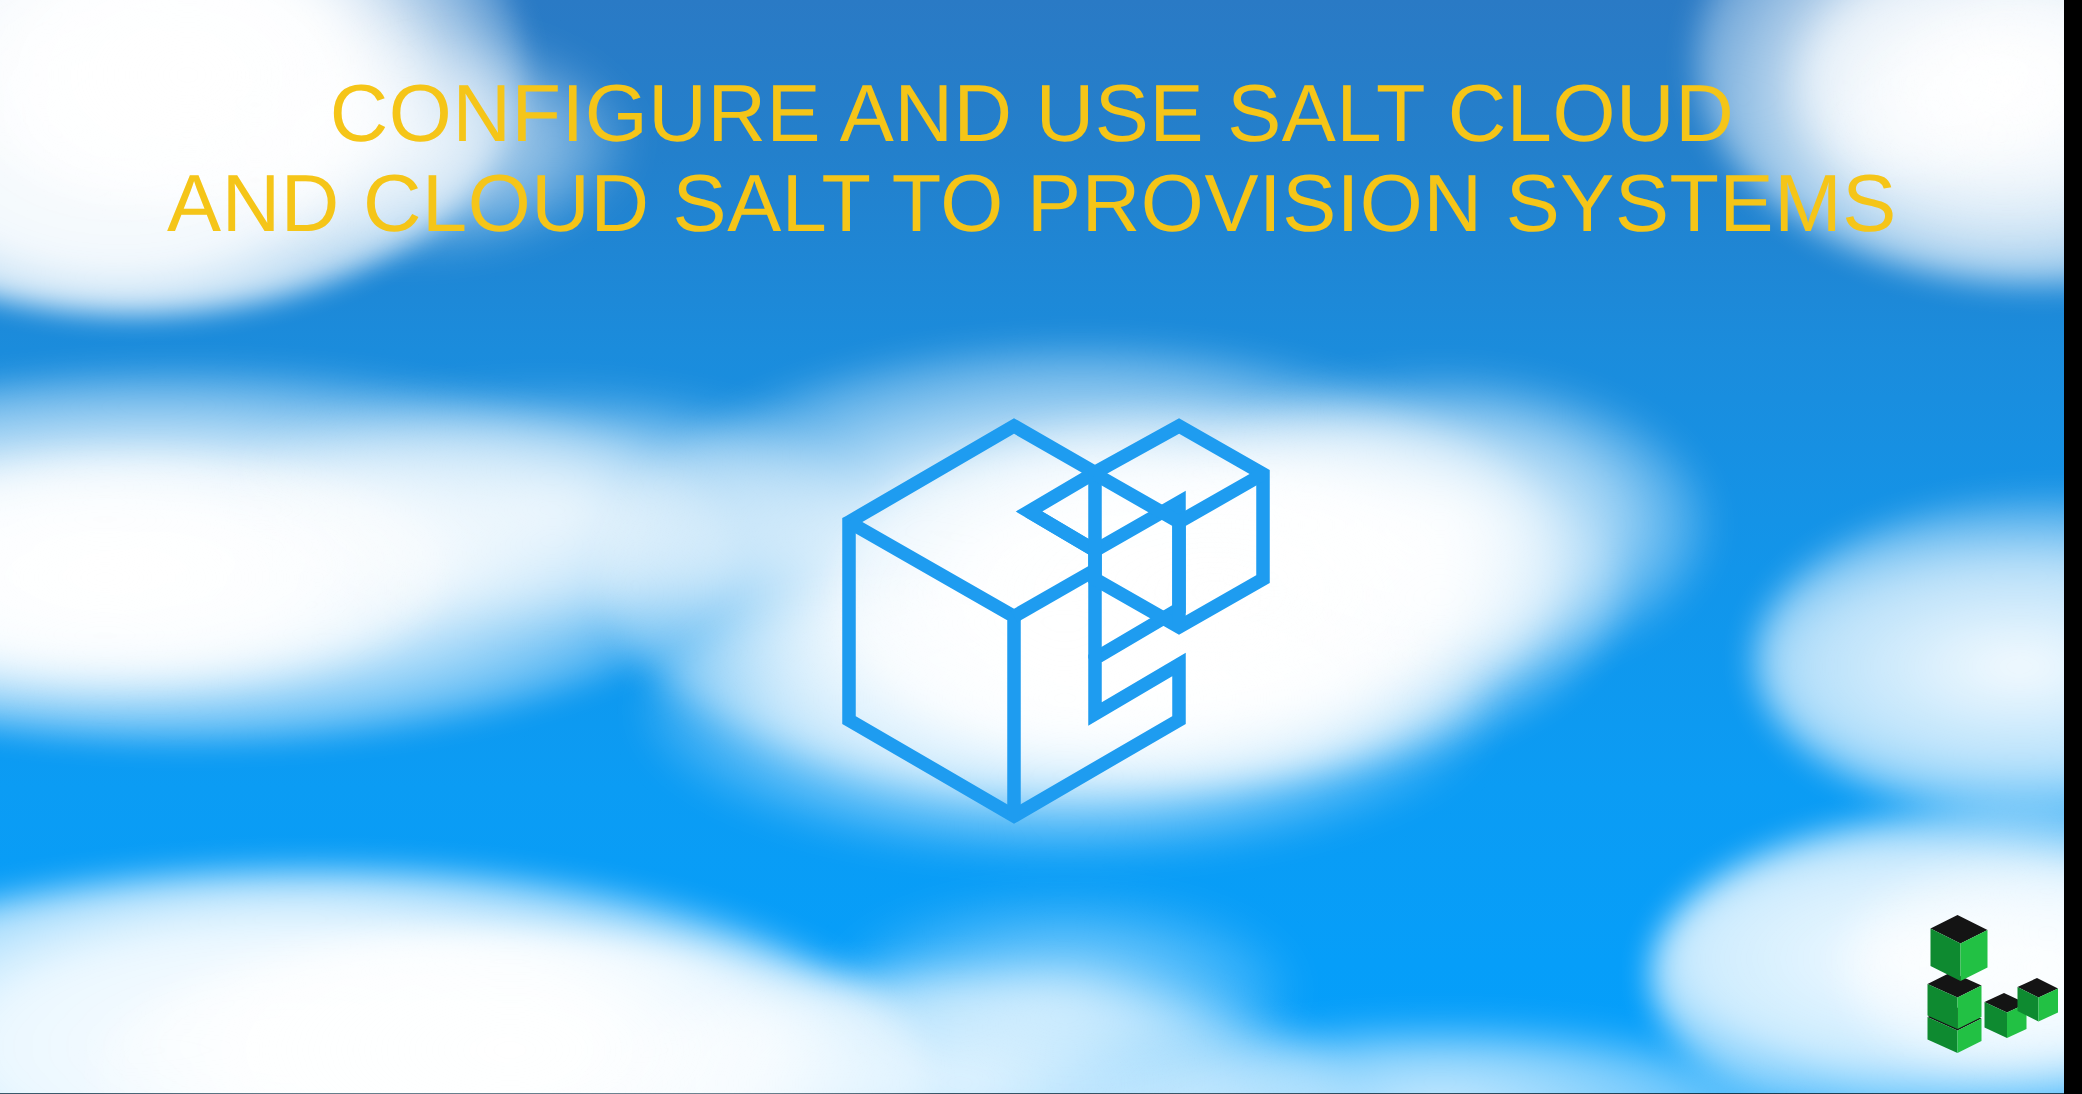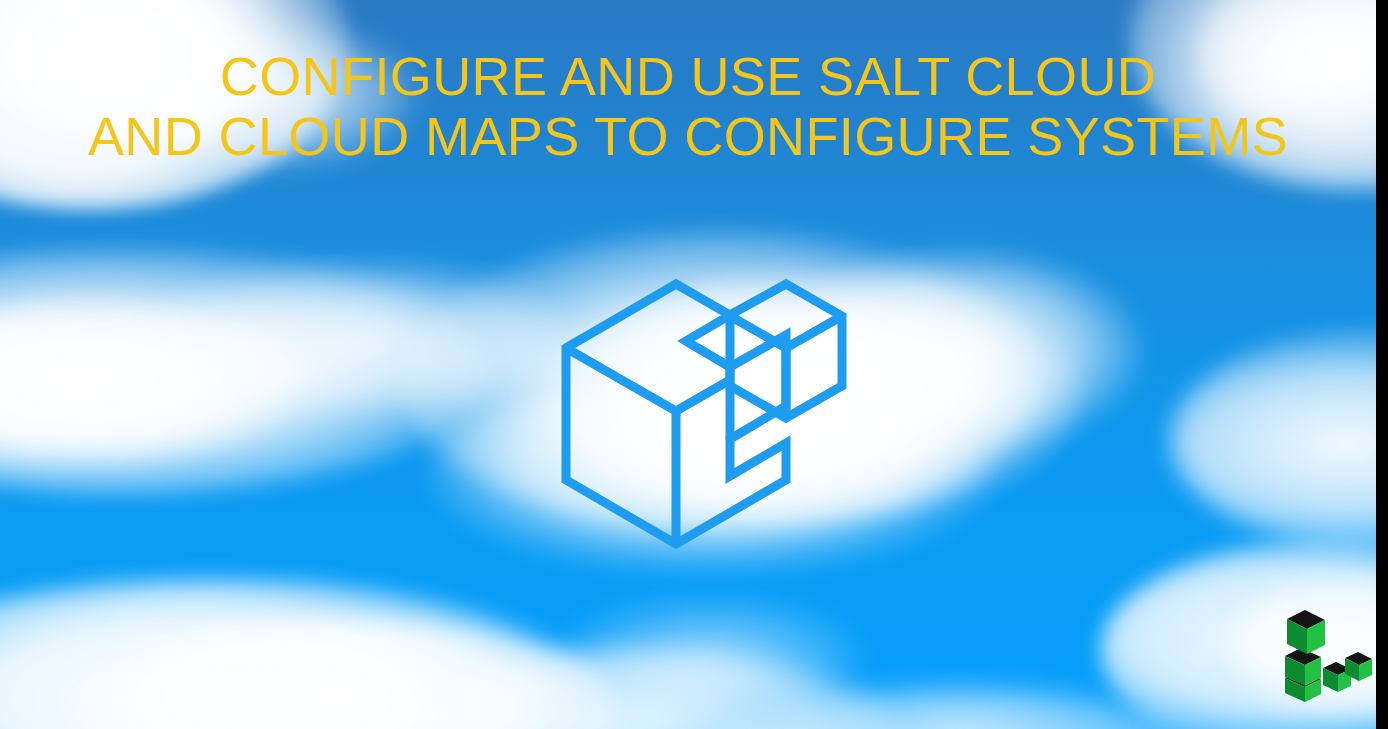"AND CLOUD MAPS TO CONFIGURE" div.title-line { text: MAPS TO CONFIGURE -> SALT TO PROVISION }
